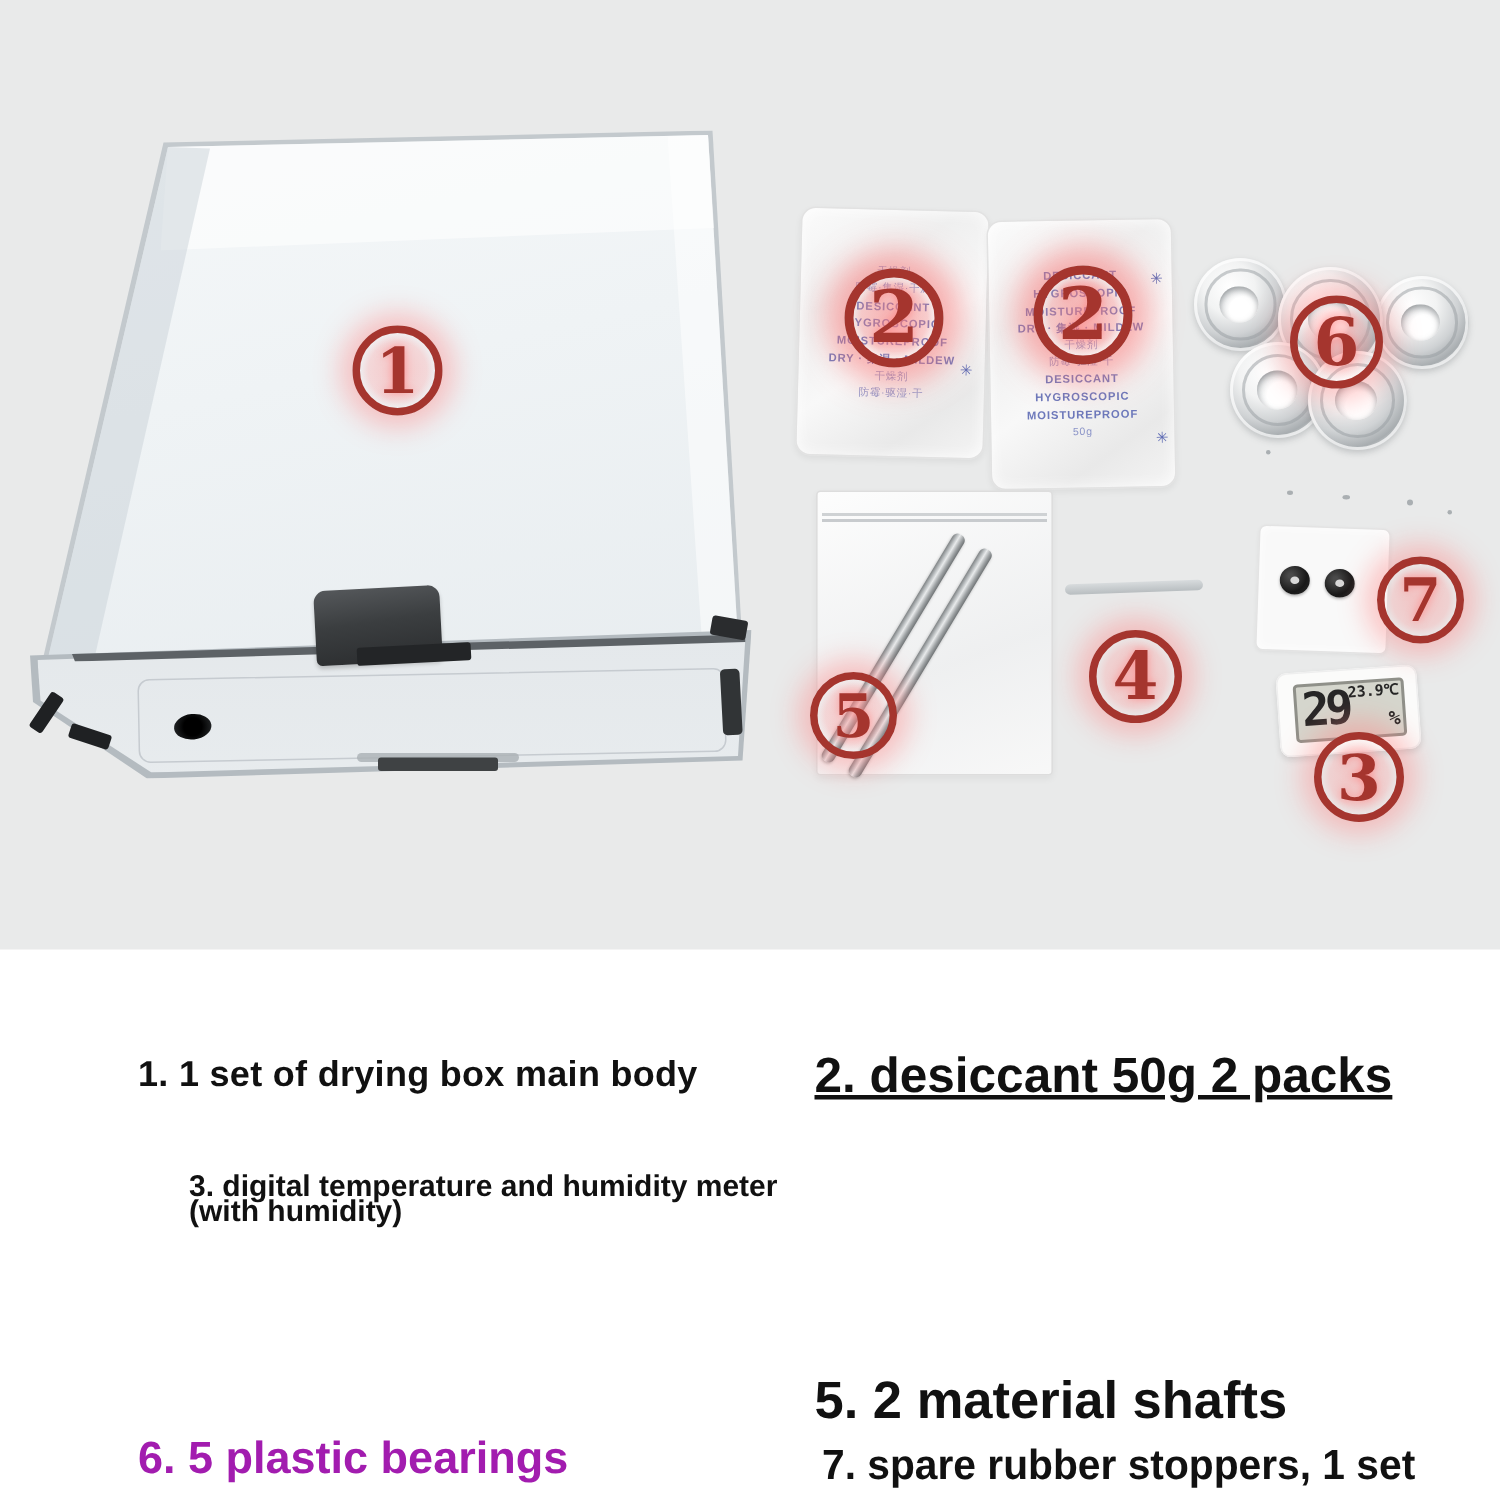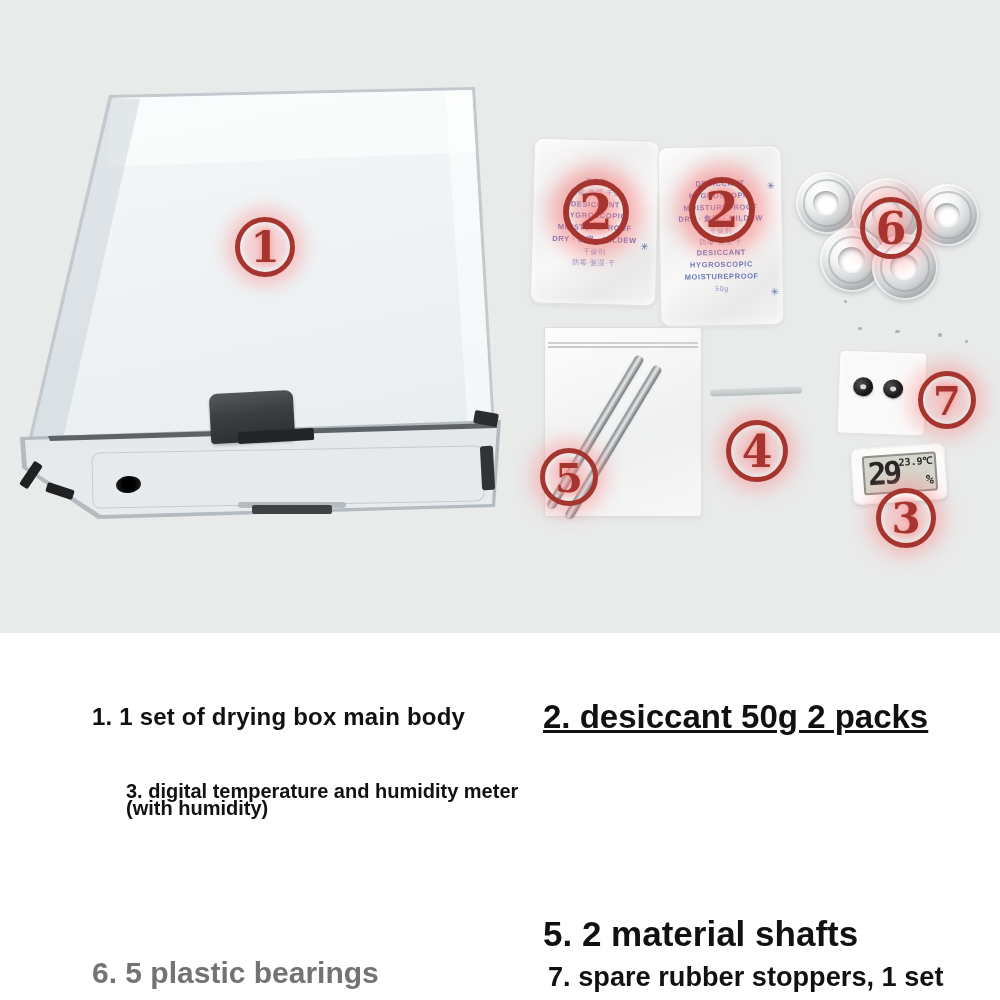"6. 5 plastic bearings" .li6 { color: #737373 -> #a21caf }
